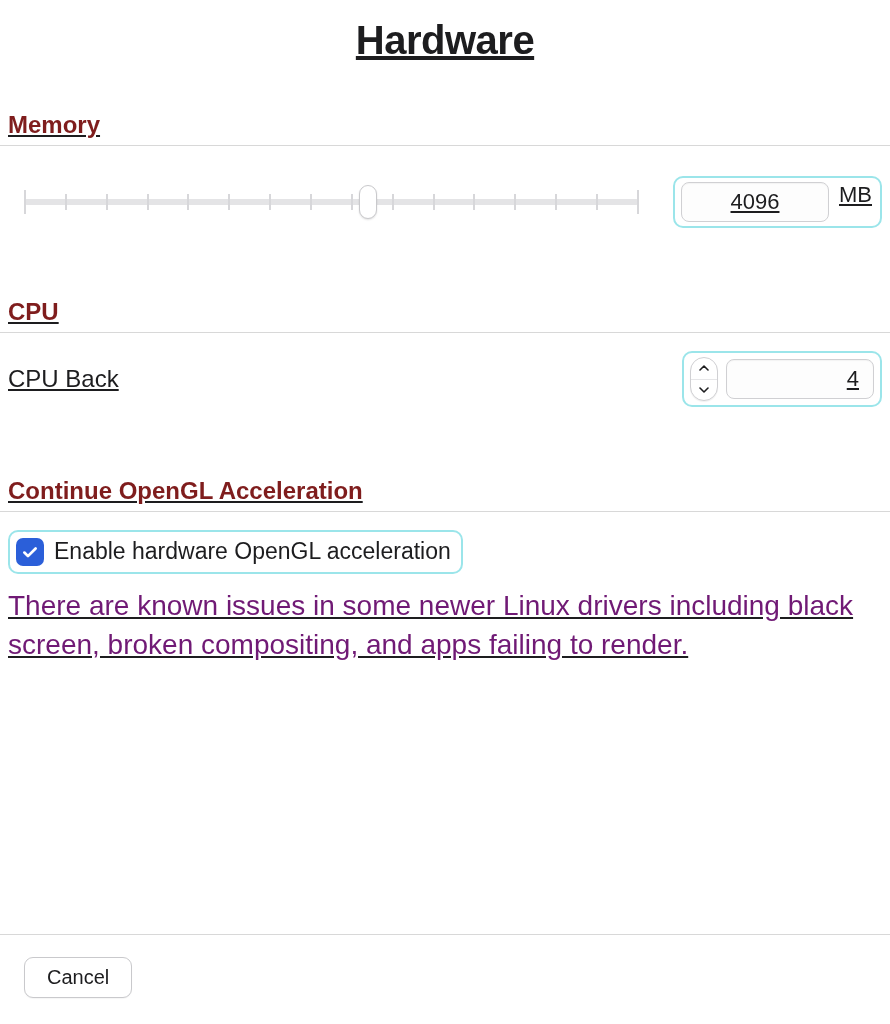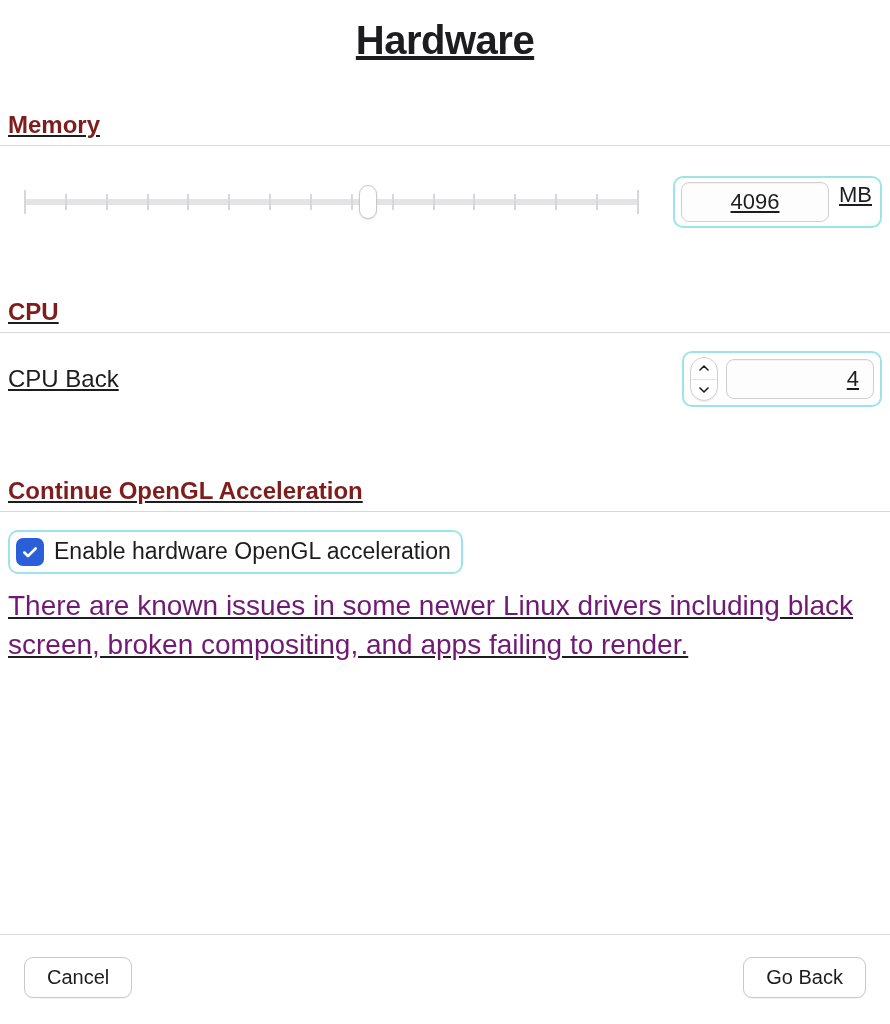"Go Back" button.btn { html: <button>Go Back</button> -> none }
